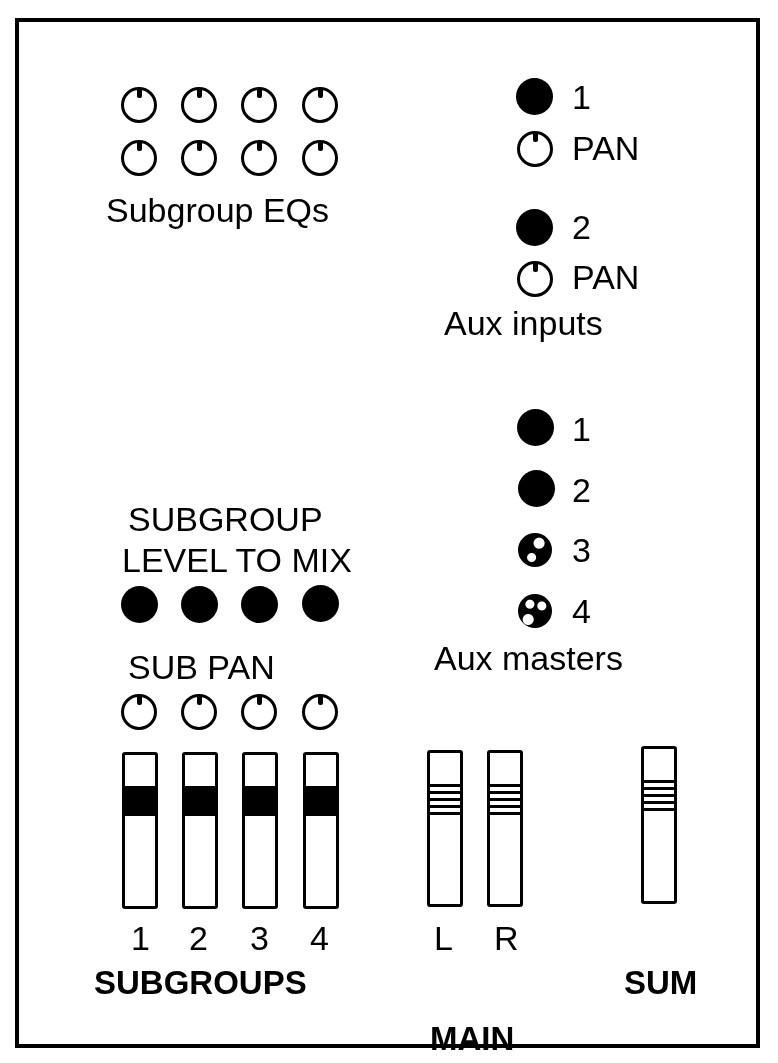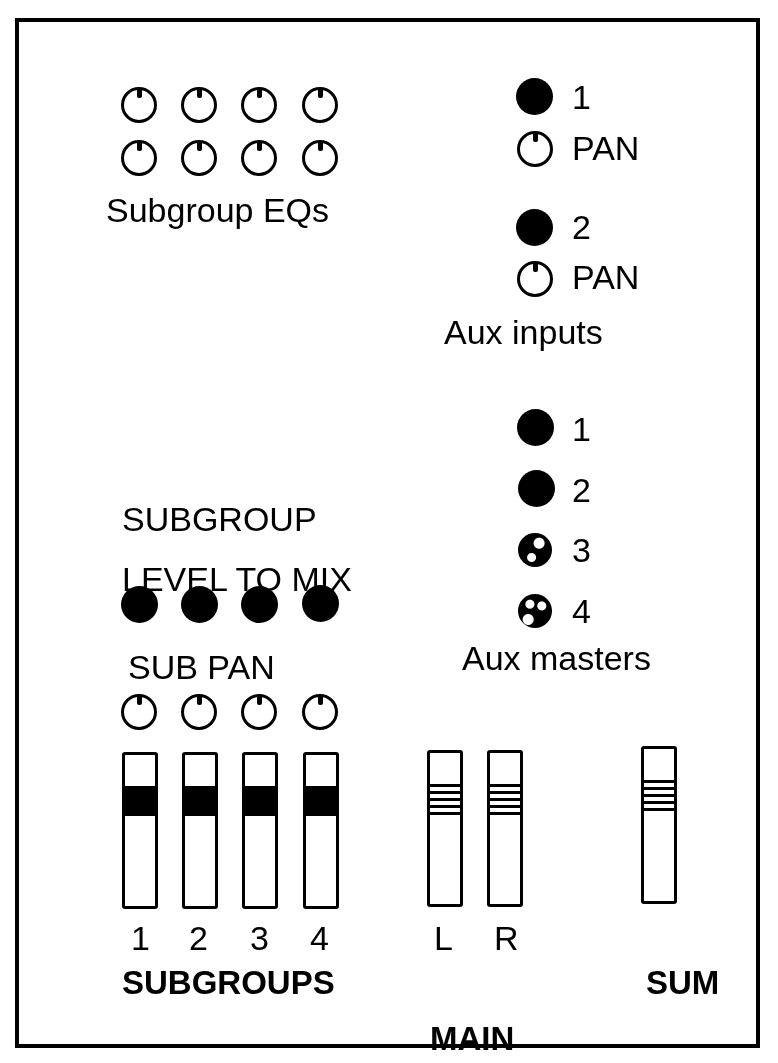"Aux inputs" div.txt { top: 315px -> 306px }
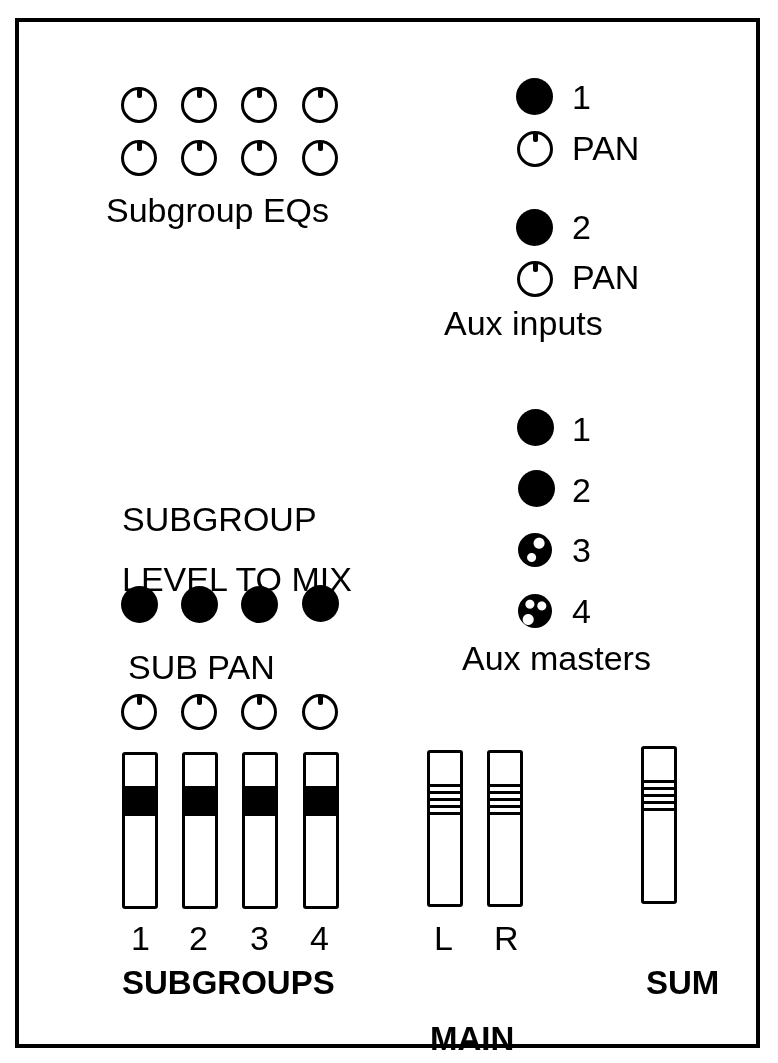"SUBGROUP" div.txt { left: 122px -> 128px }
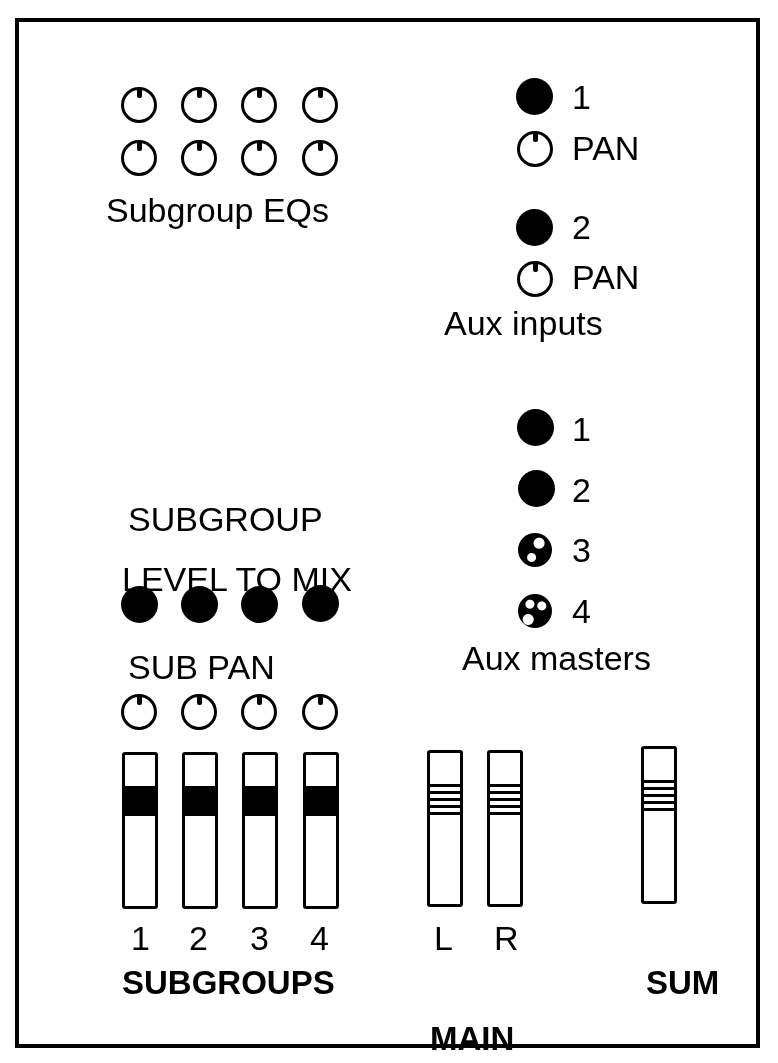"LEVEL TO MIX" div.txt { top: 562px -> 543px }
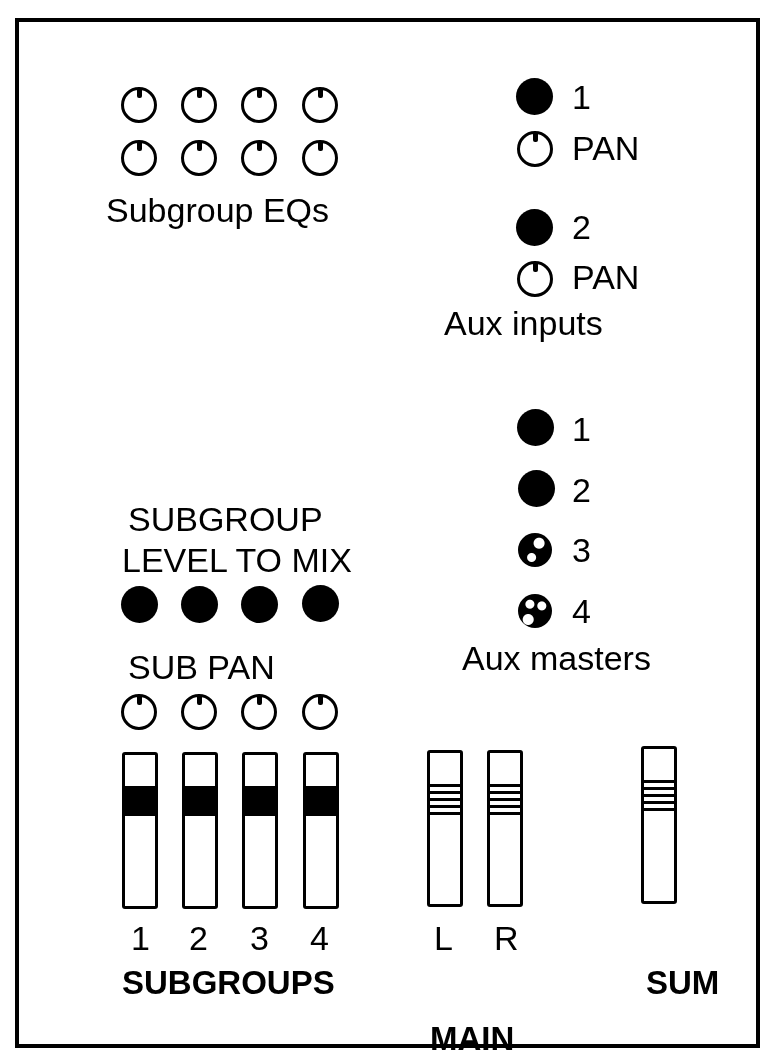"Aux masters" div.txt { left: 462px -> 434px }
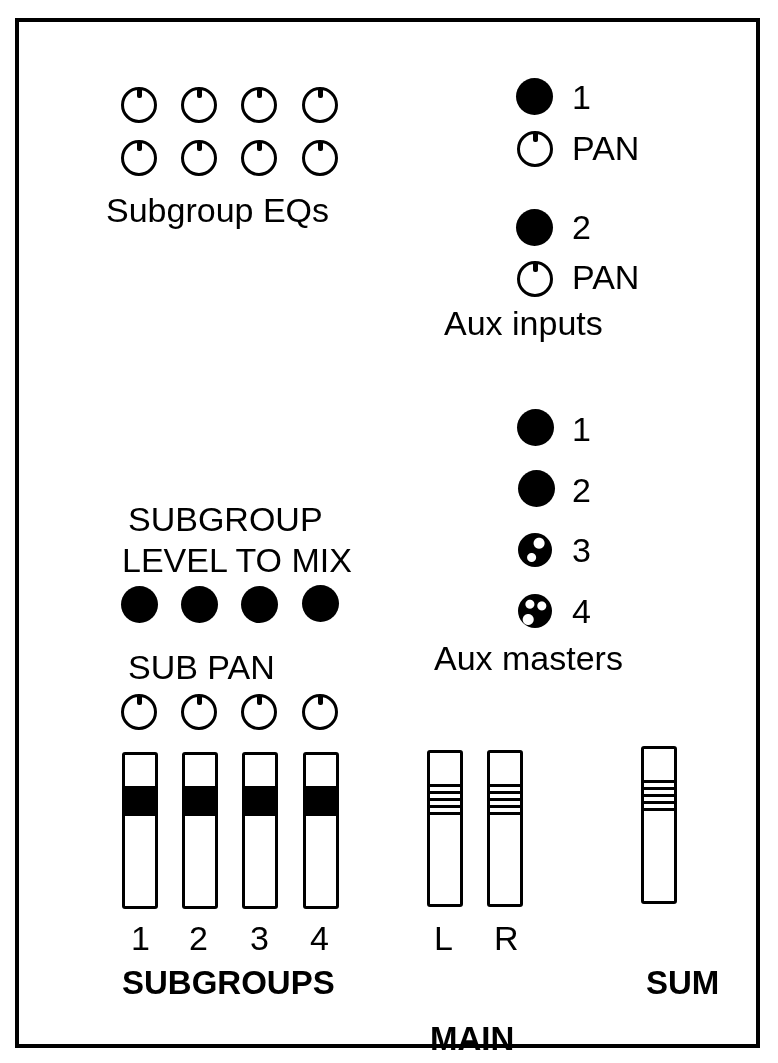"SUBGROUPS" div.txt { left: 122px -> 94px }
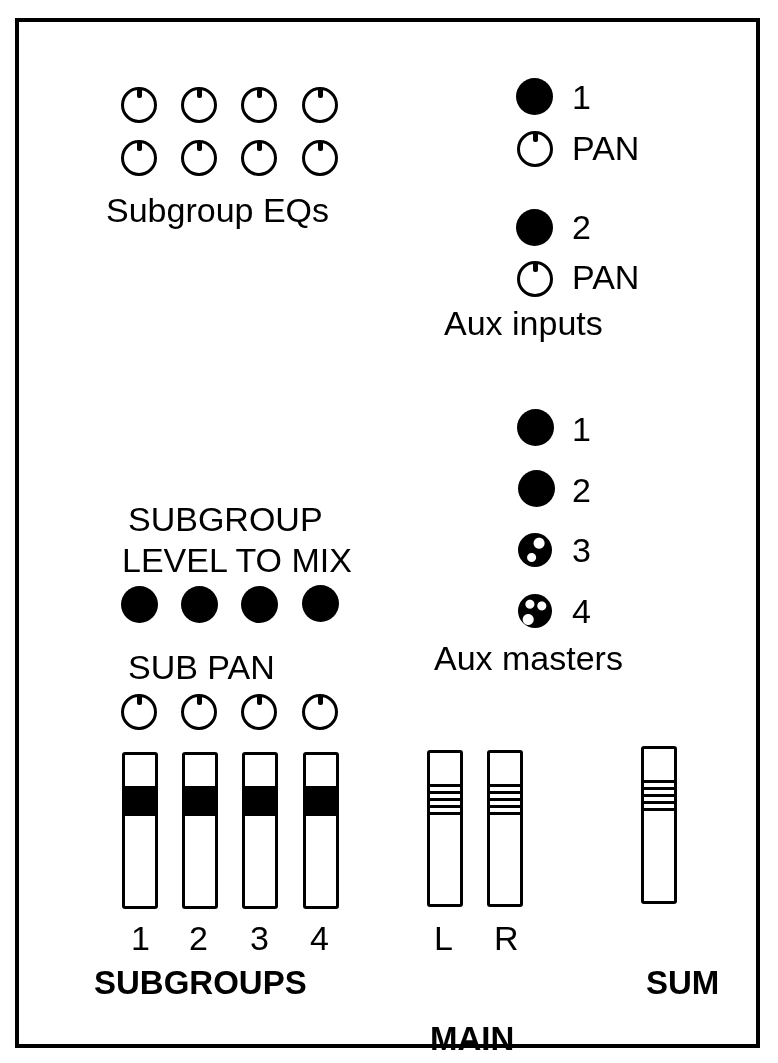"SUM" div.txt { left: 646px -> 624px }
